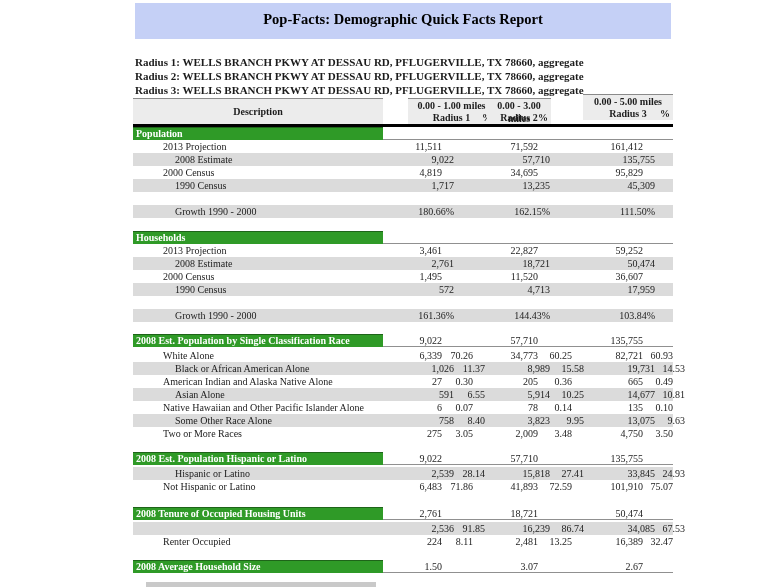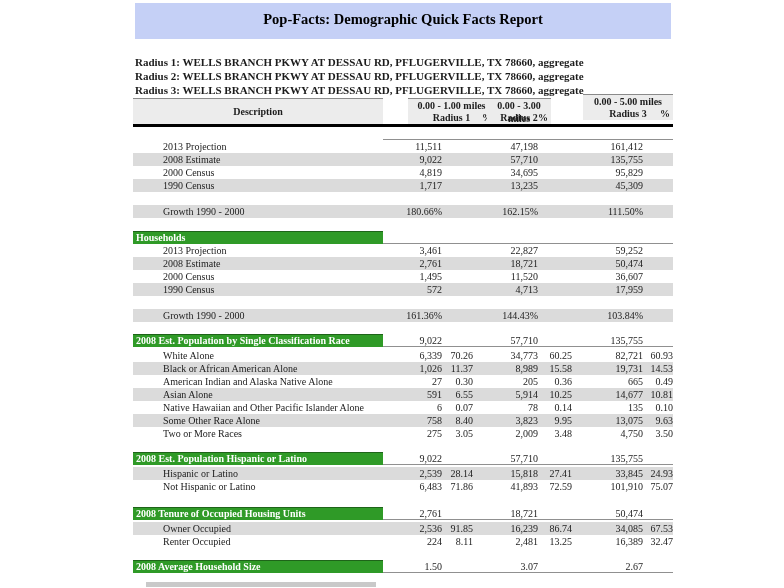"Population" div.green-bar { html: none -> <div>Population</div> }
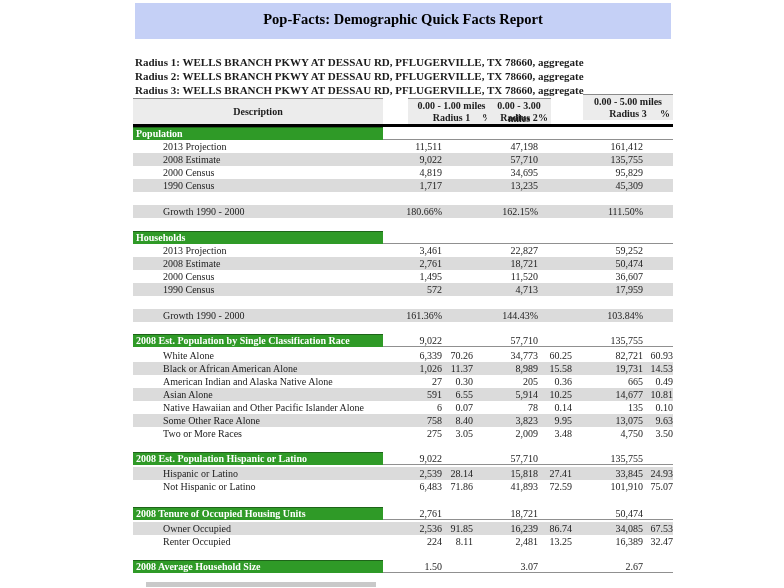"47,198" div.cell { text: 47,198 -> 71,592 }
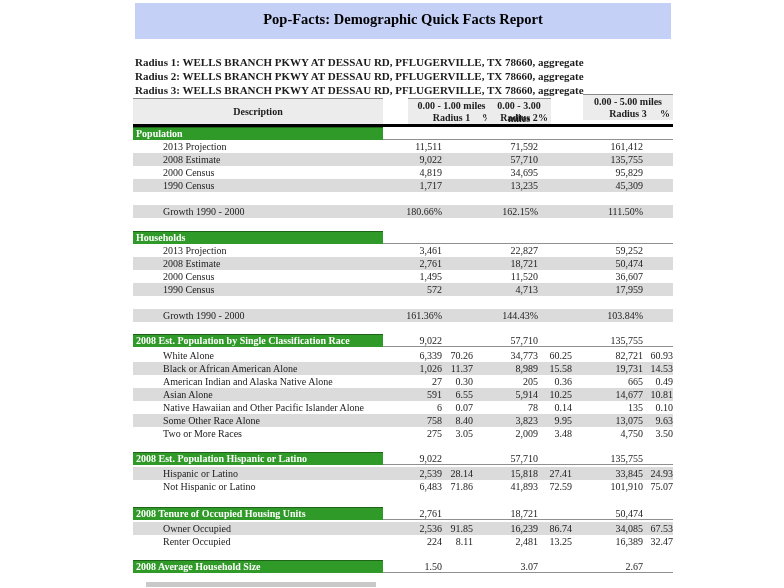"2008 Estimate" .row.shaded { padding-left: none -> 12px }
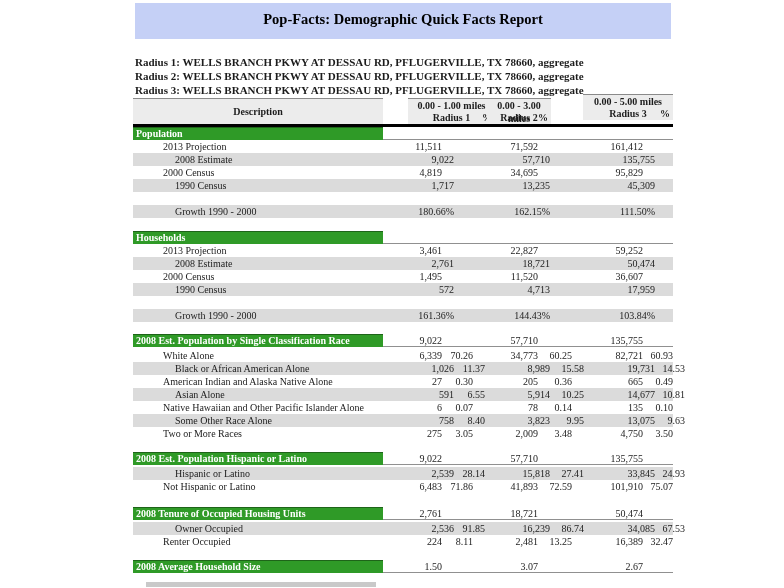"Owner Occupied" div.label { html: <div>Owner Occupied</div> -> none }
